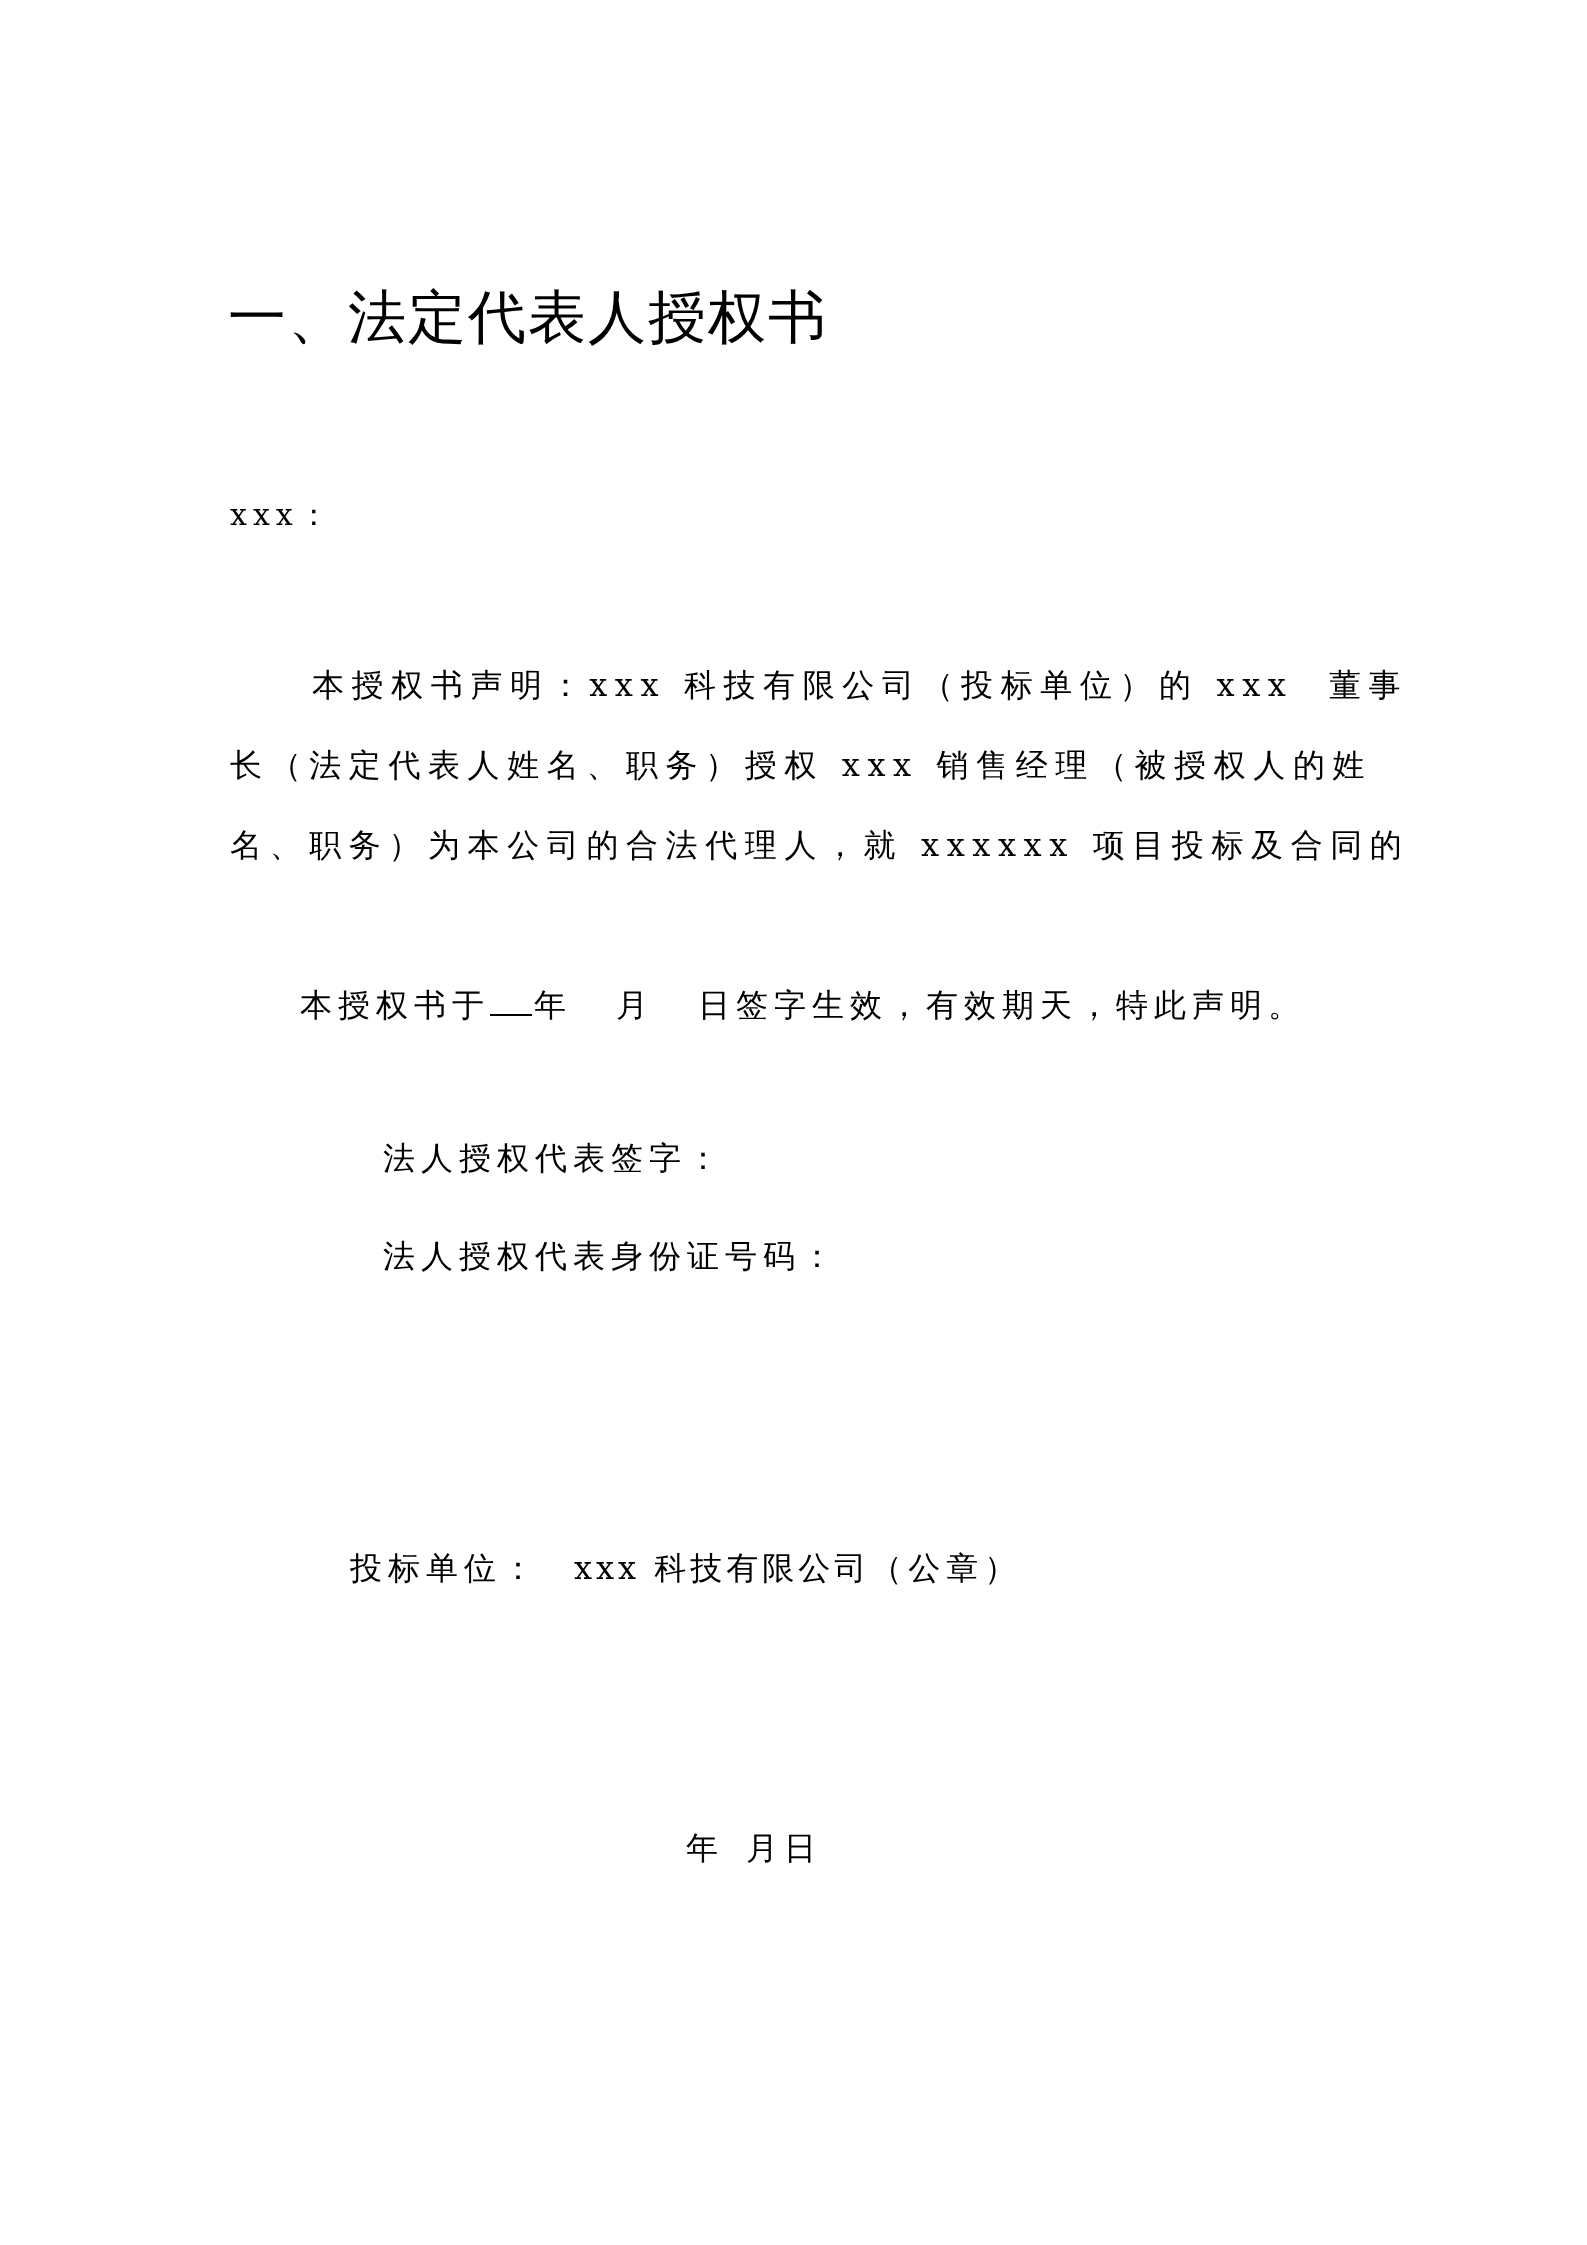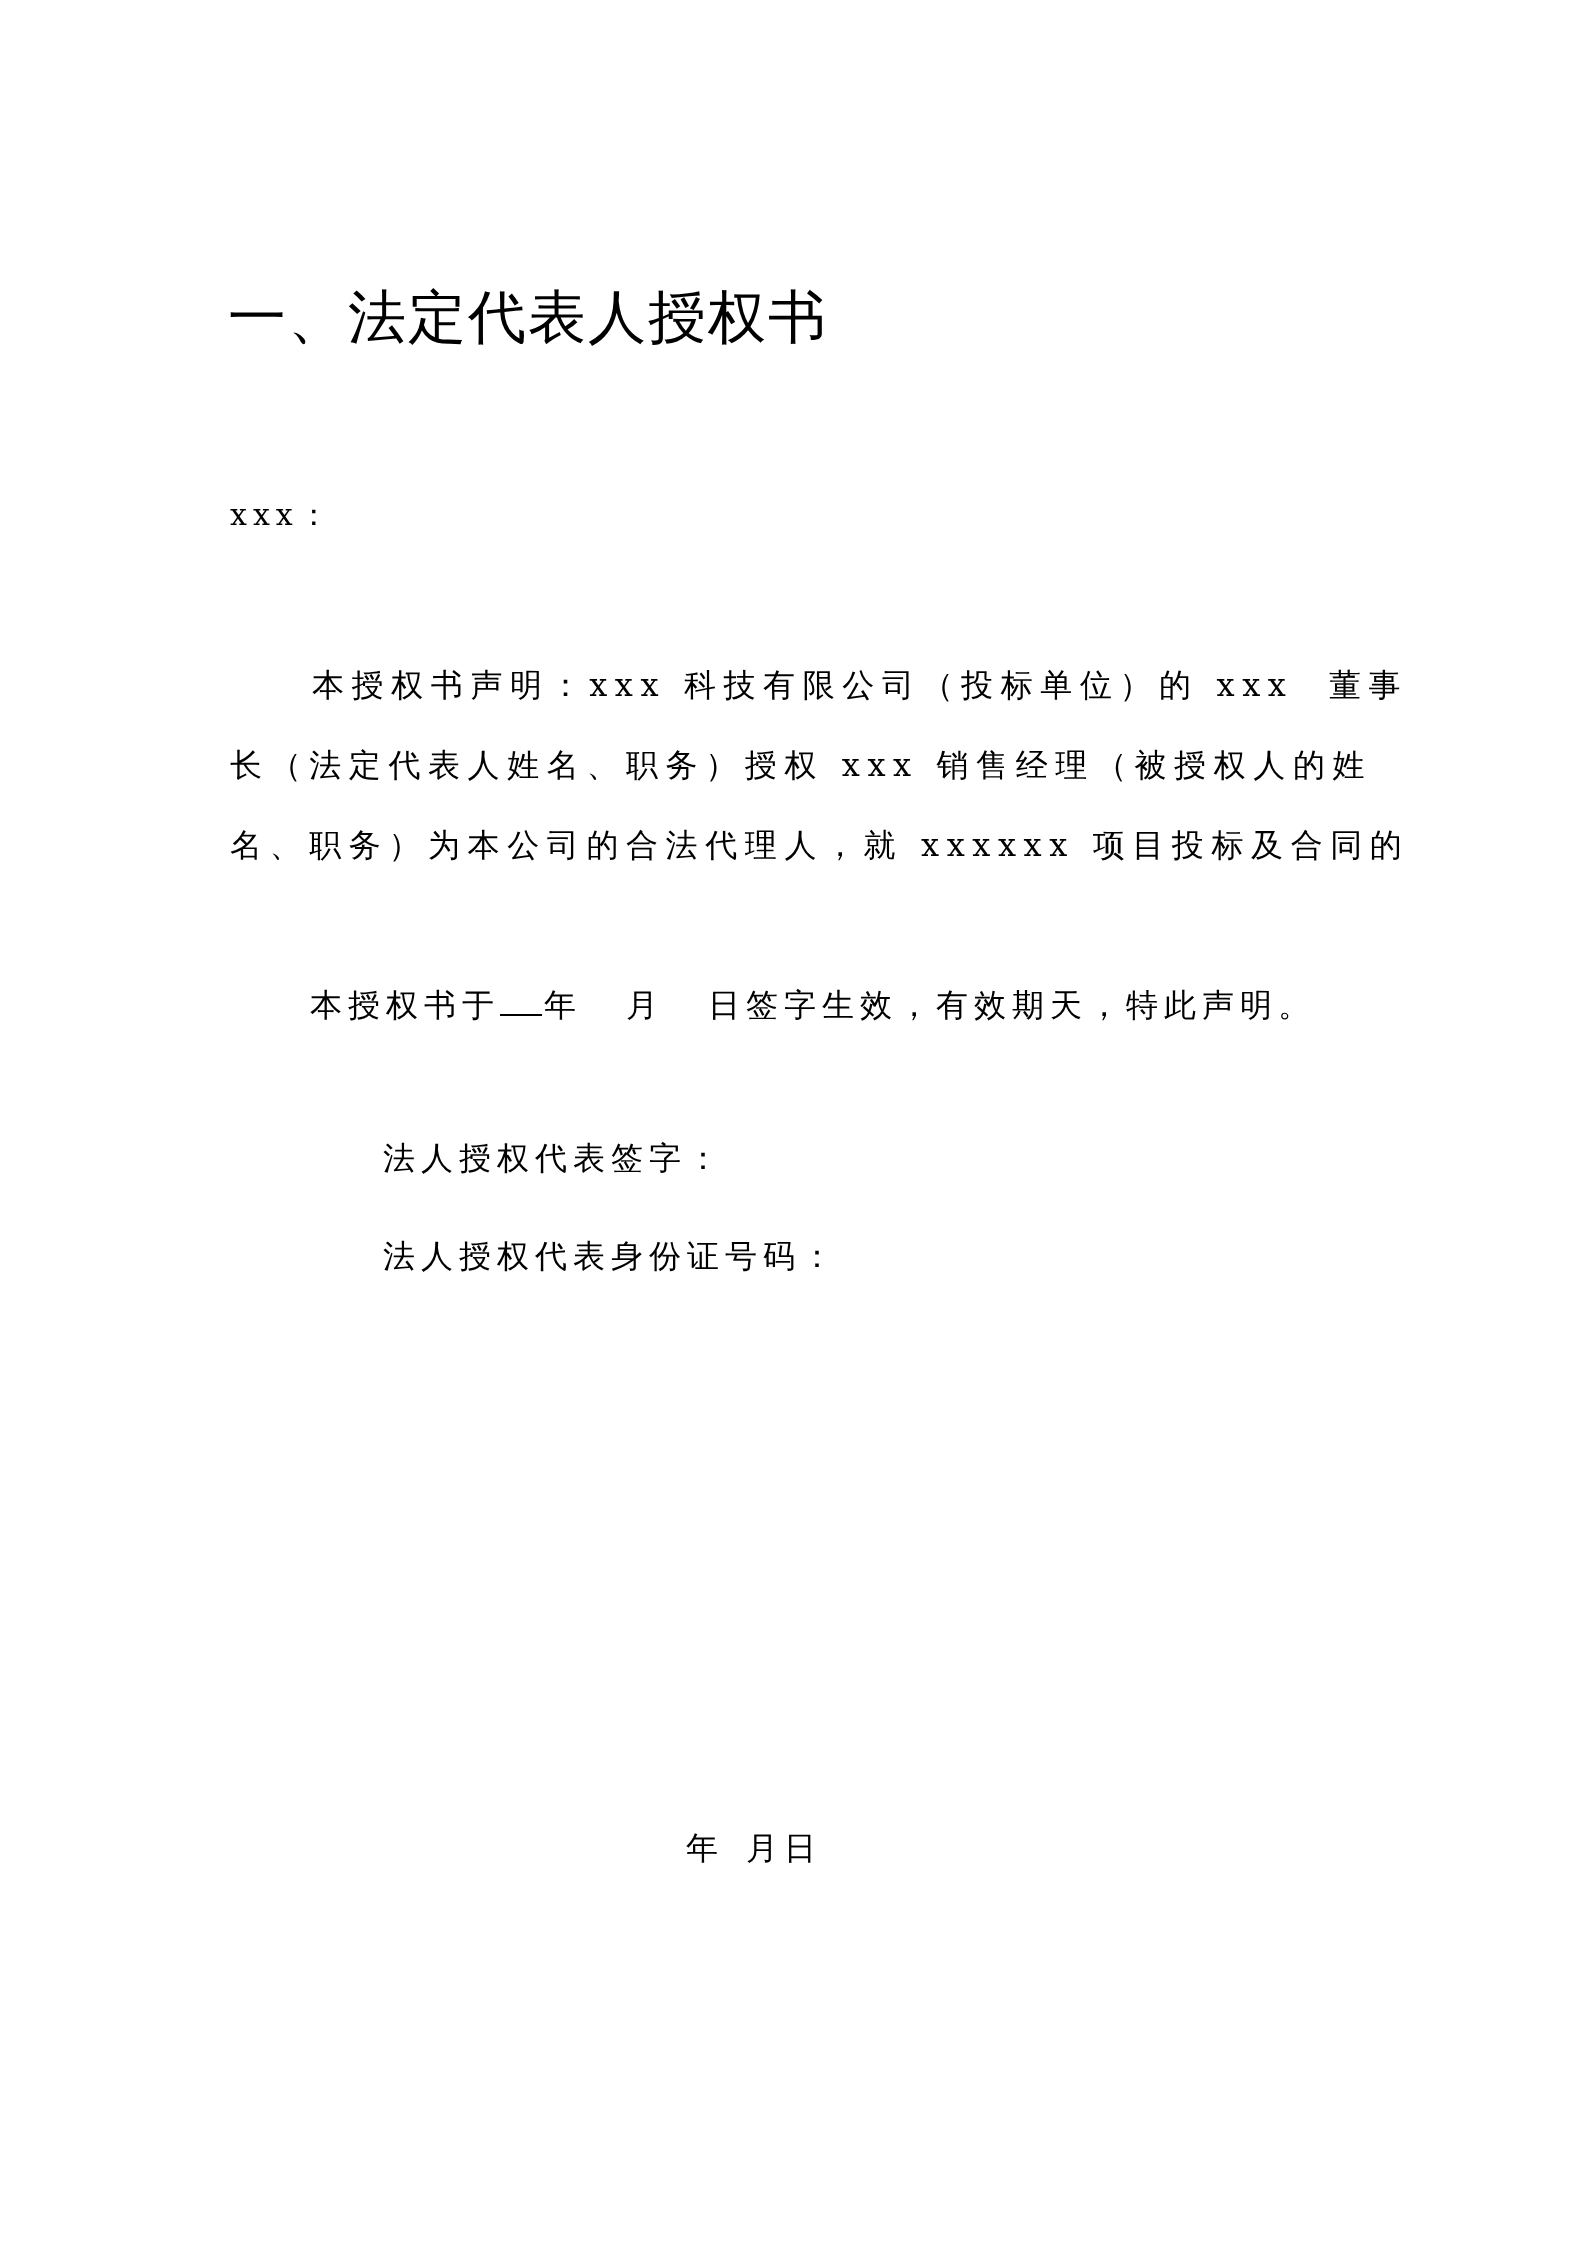"本授权书于 年 月 日签字生效，有效期天，特此声明。" div.abs { left: 310px -> 300px }
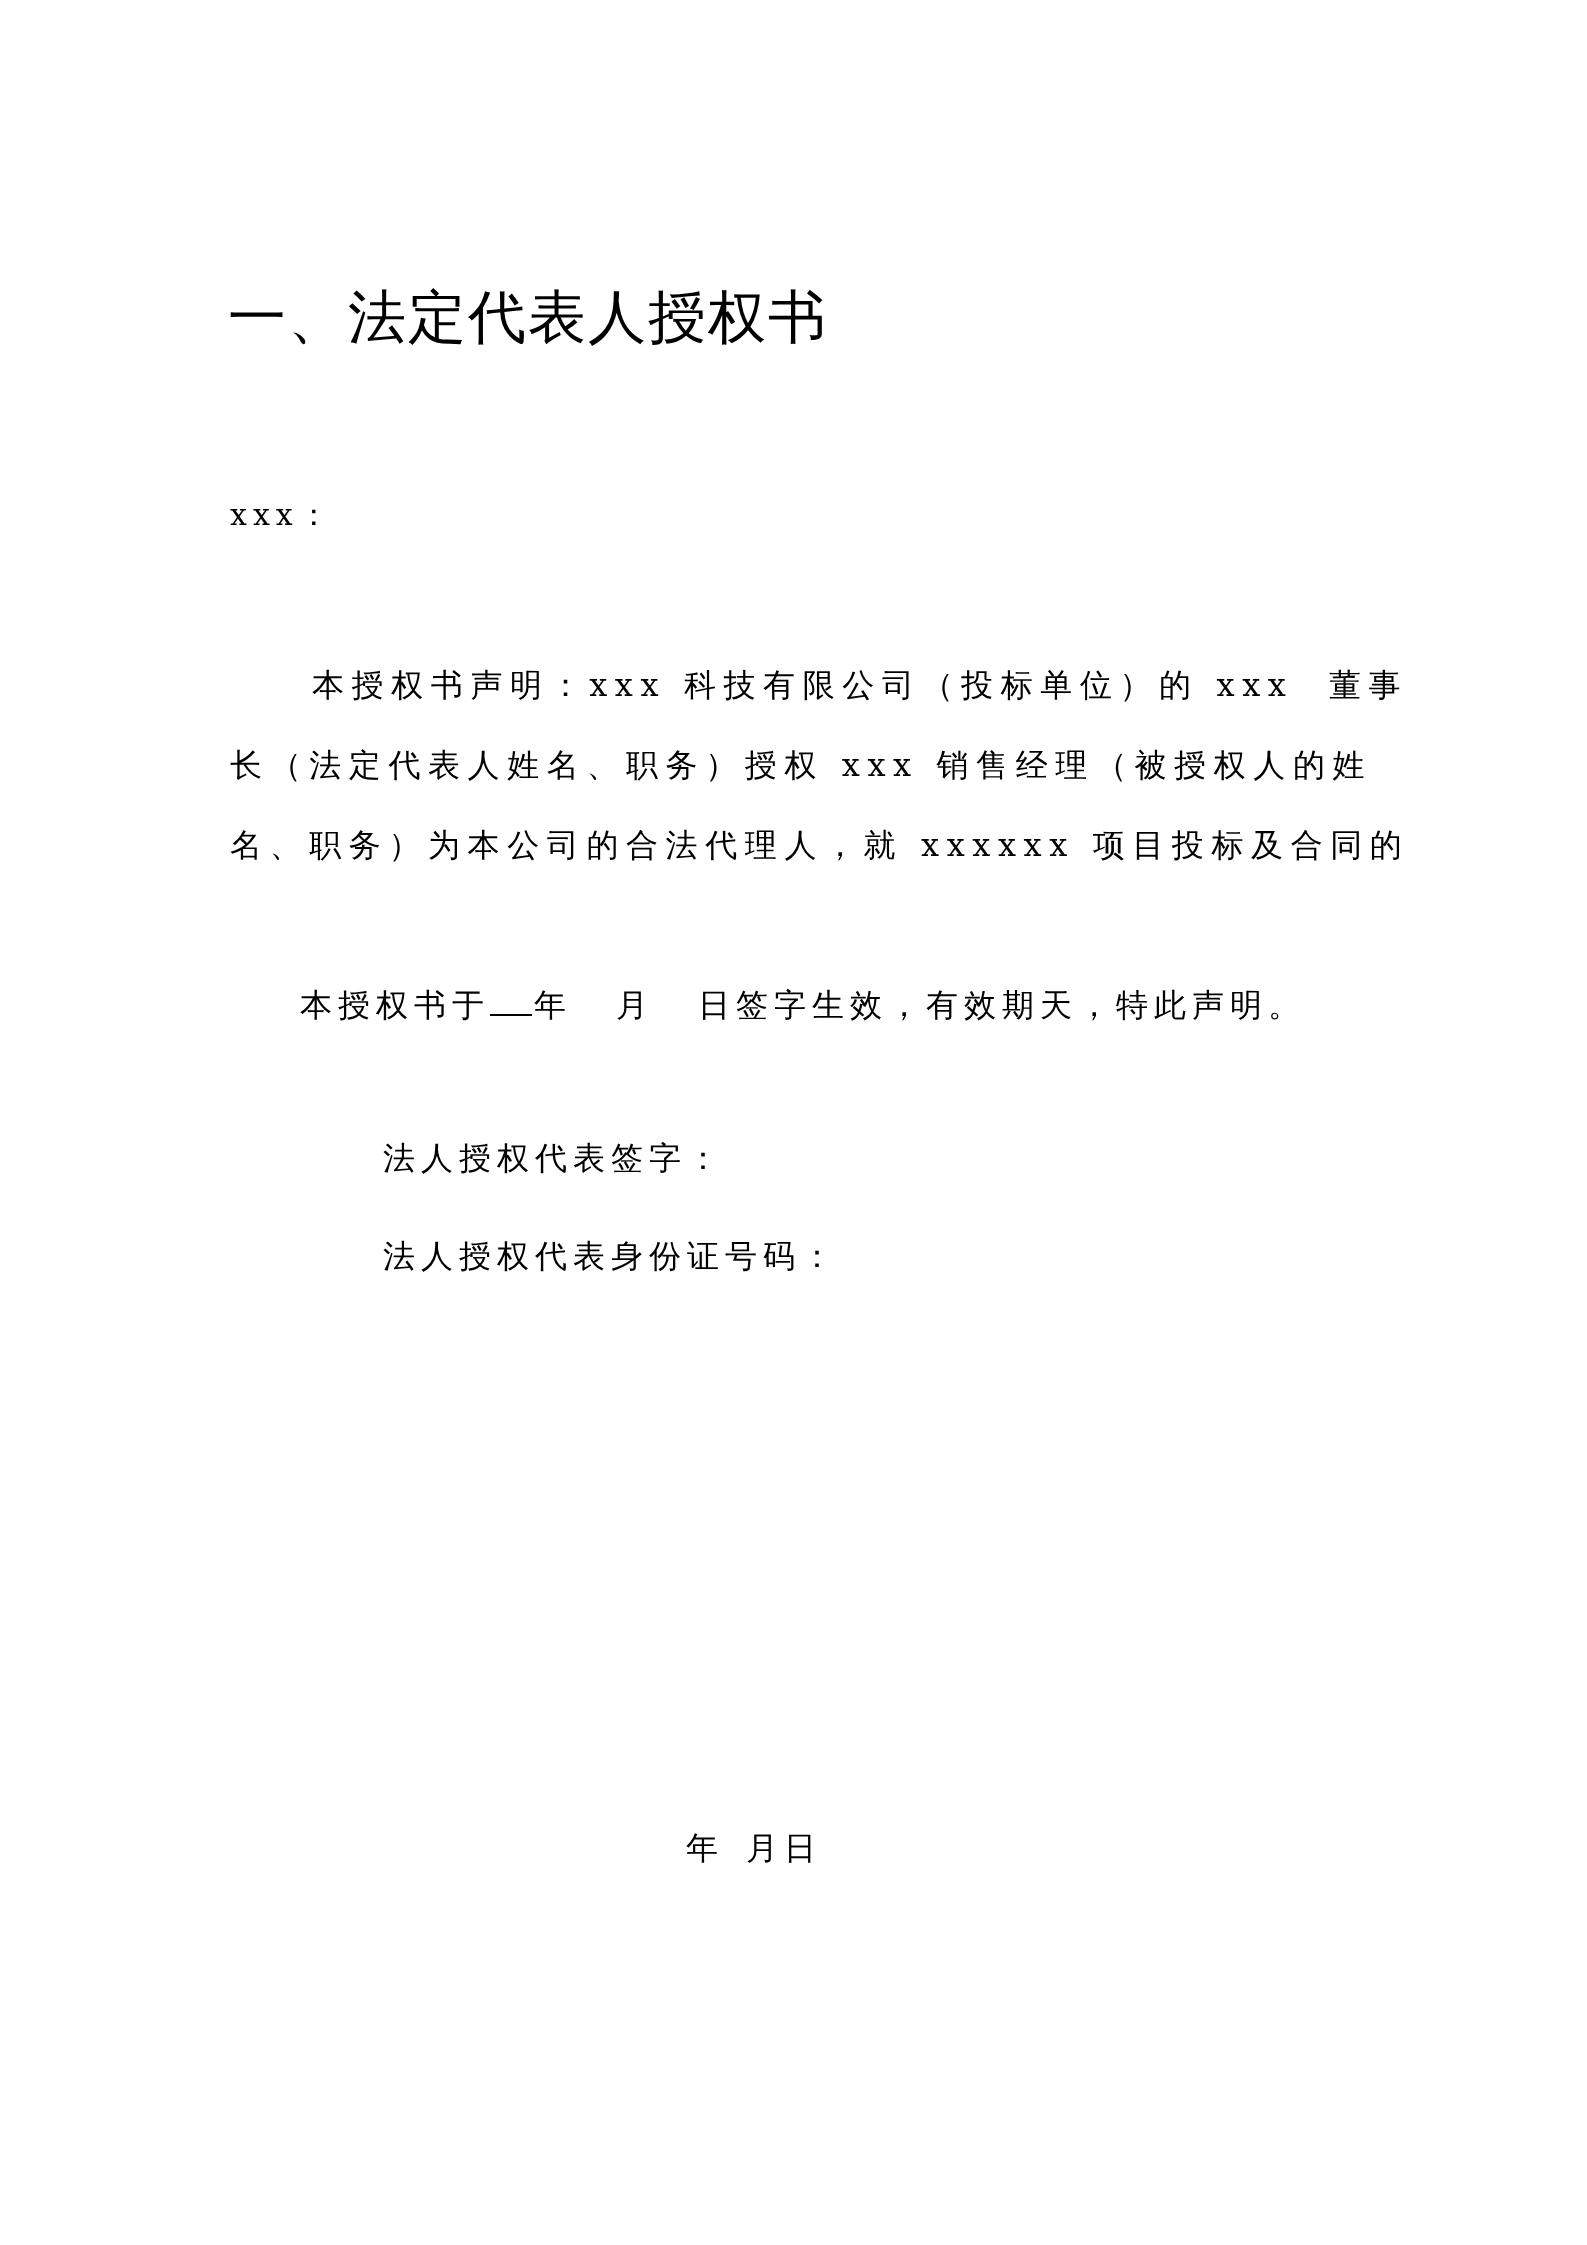"投标单位： xxx 科技有限公司（公章）" div.abs { html: none -> <div> <span>投标单位：</span><span></span><span>xxx 科技有限公司</span><span>（公章）</span> </div> }
